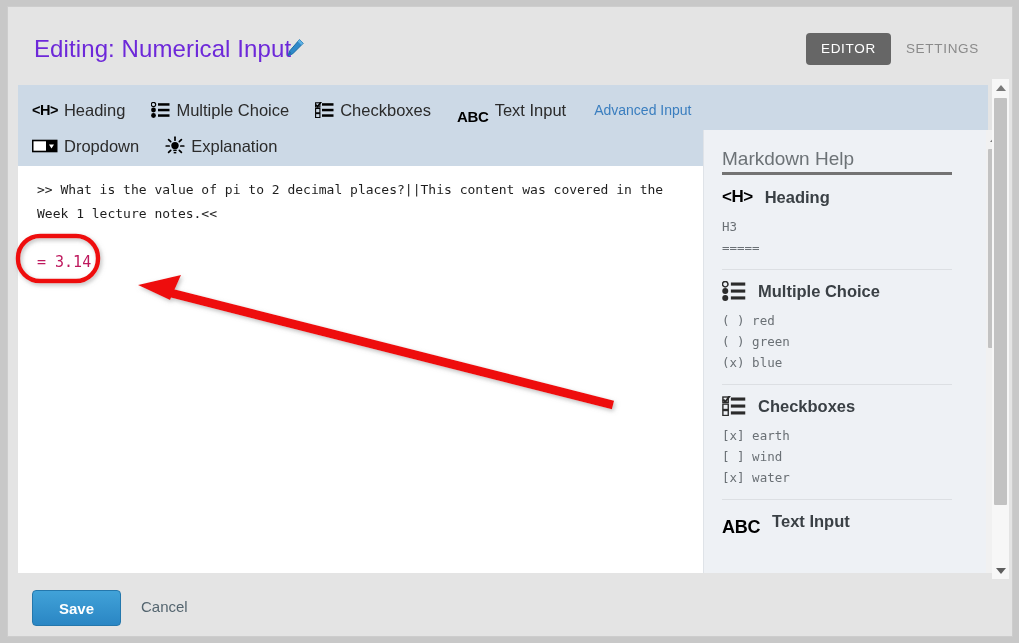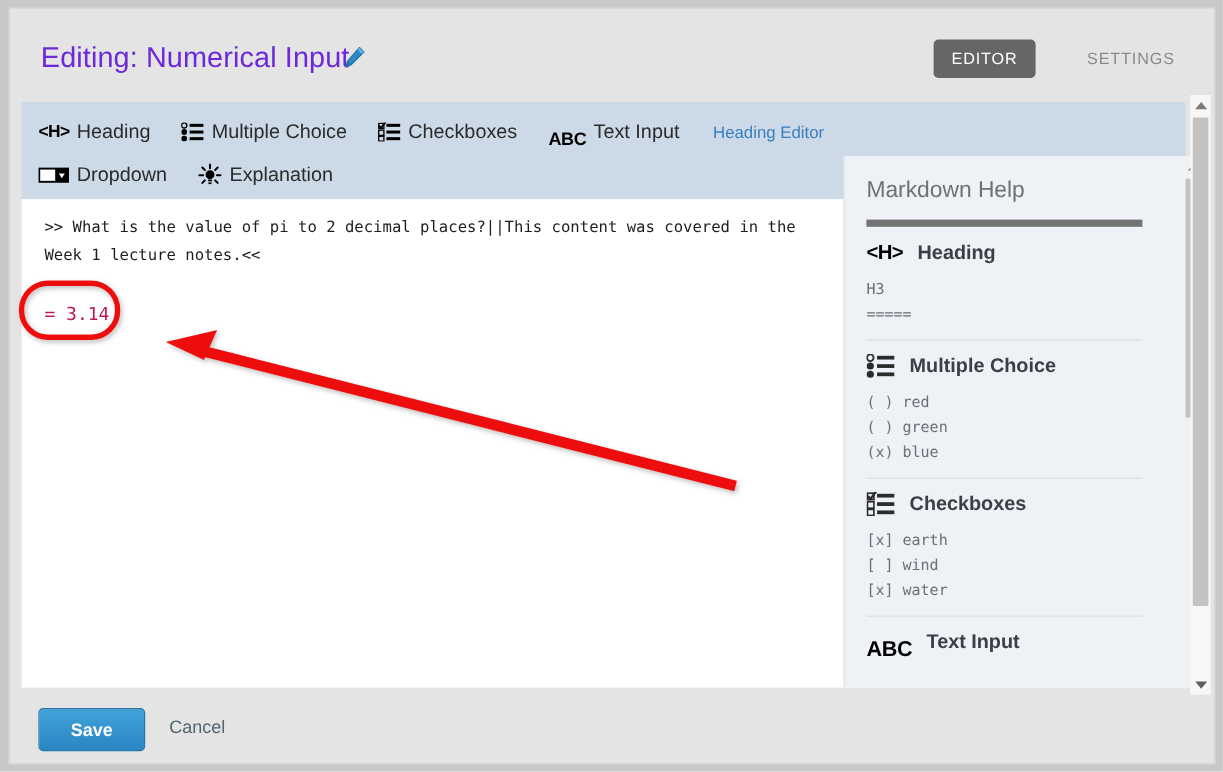"EDITOR" #view-toggle { gap: 28px -> none }
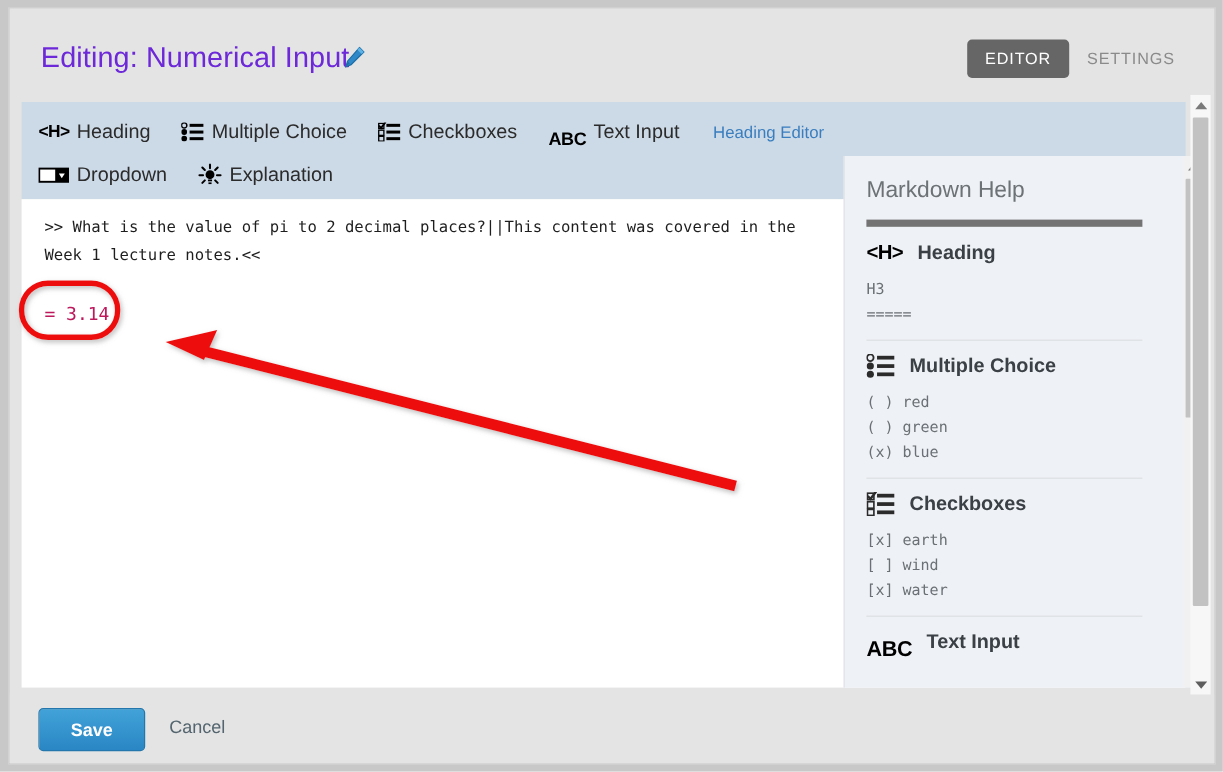"Heading Editor" div { text: Heading Editor -> Advanced Input }
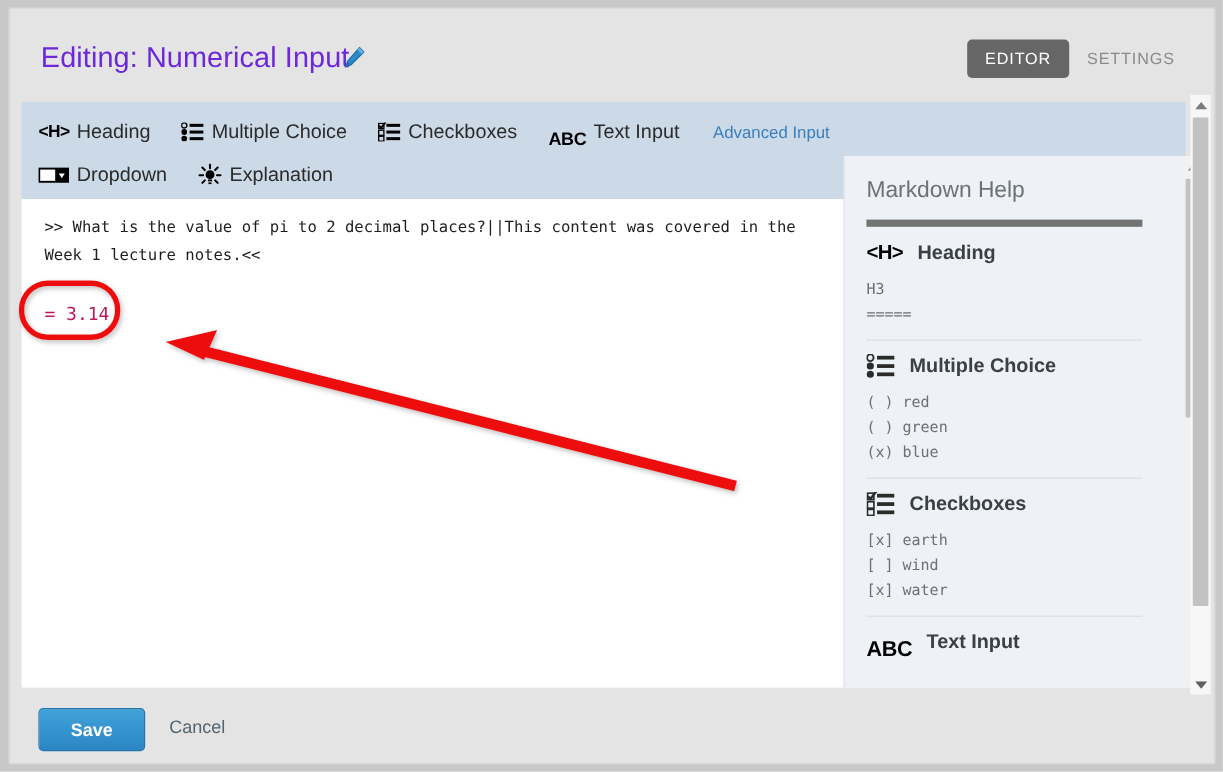"Markdown Help" #help-heading { border-bottom: 6px solid #737373 -> 3px solid #737373; padding-bottom: 13px -> 2px }
